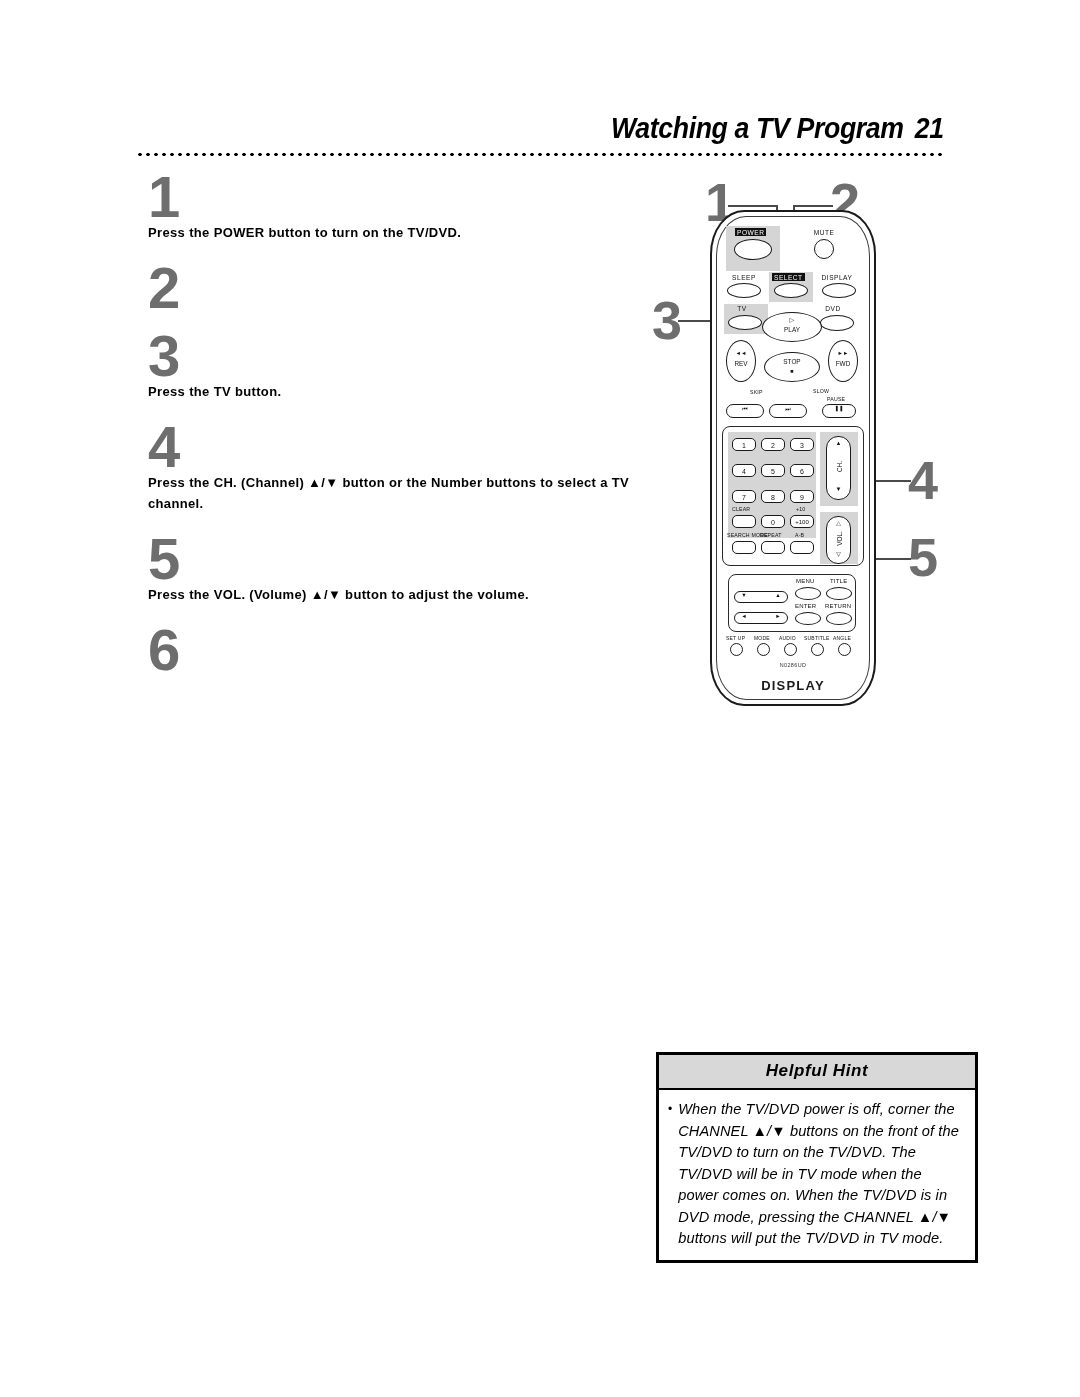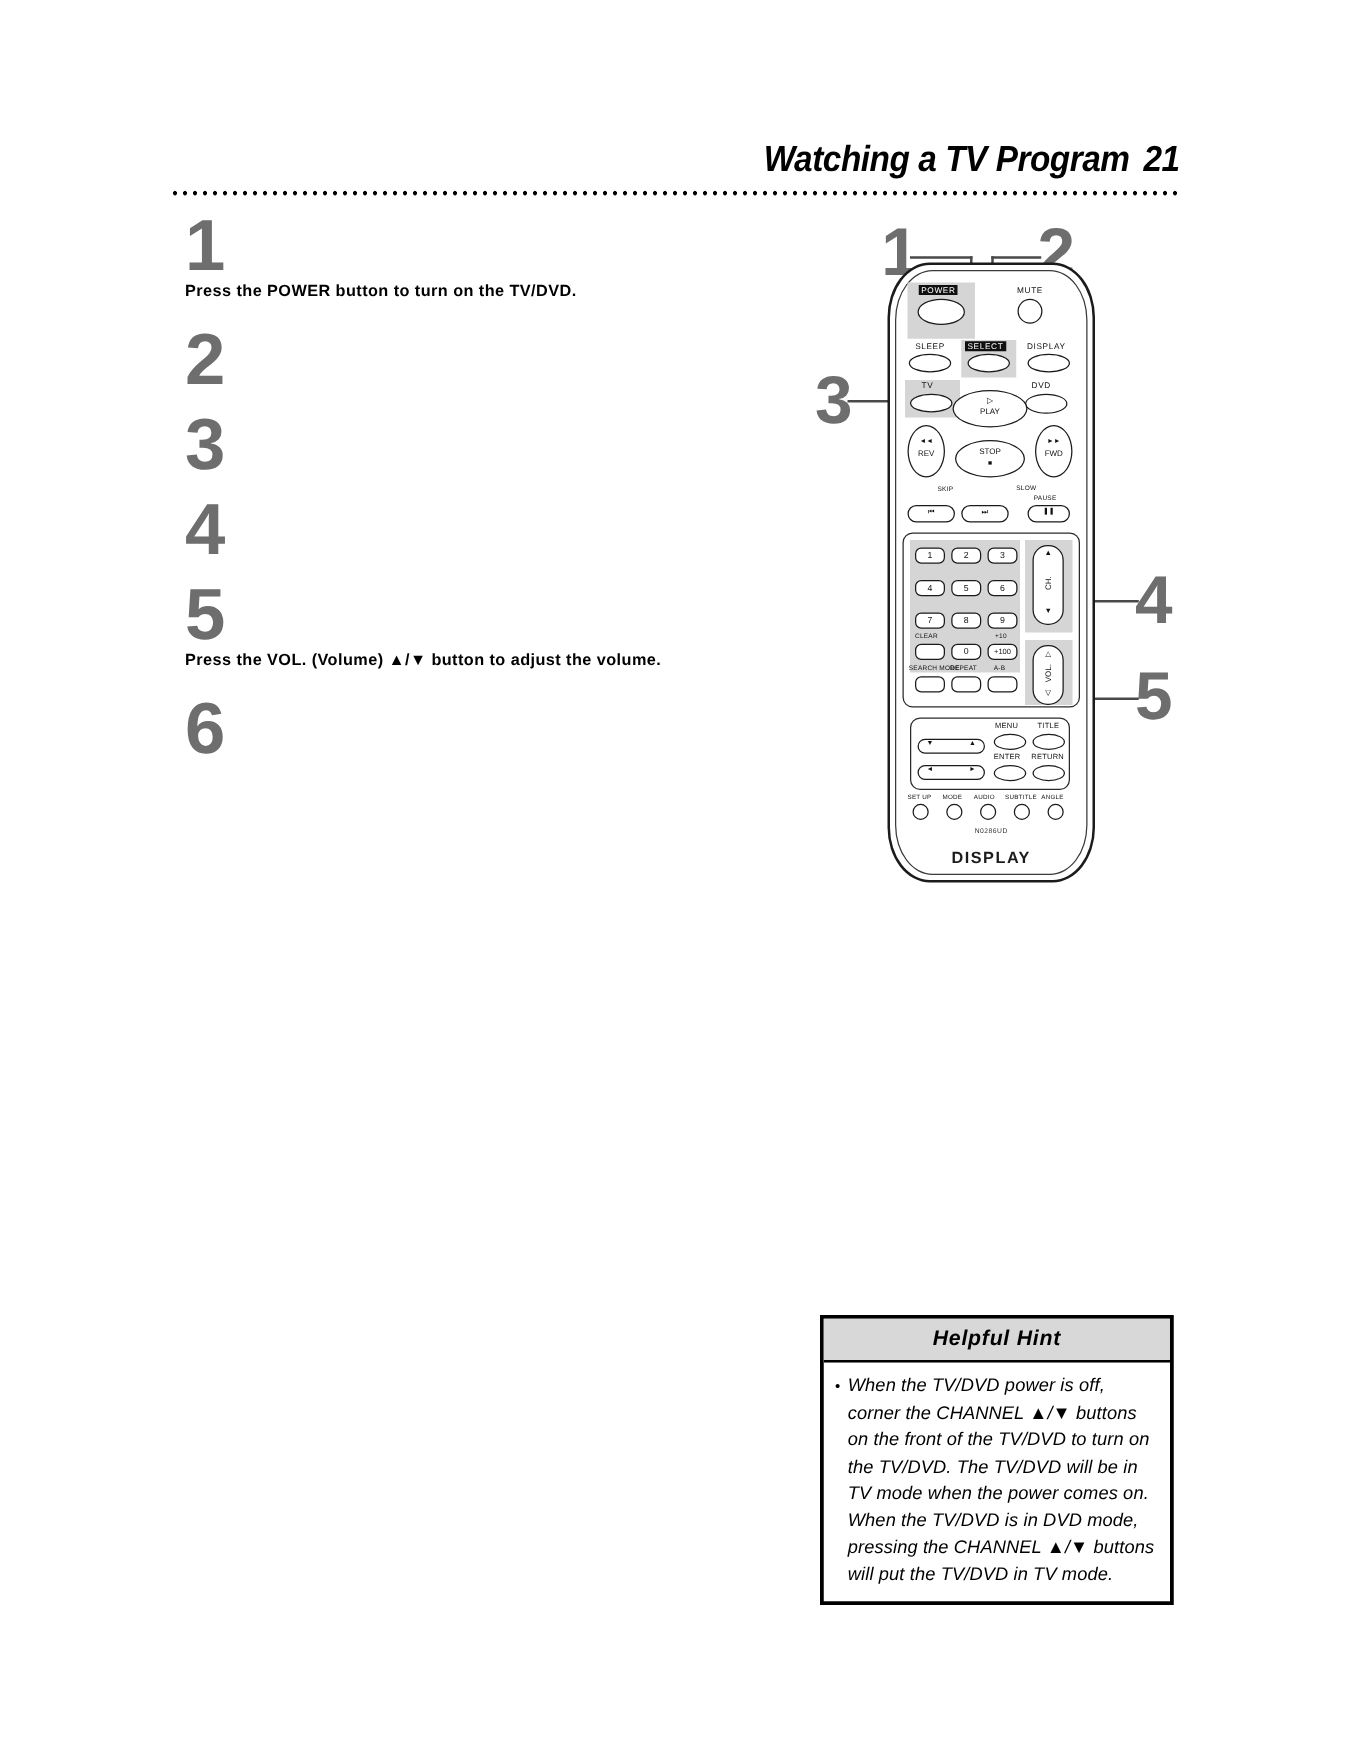"Press the TV button." div.step-text { html: none -> <div>Press the TV button.</div> }
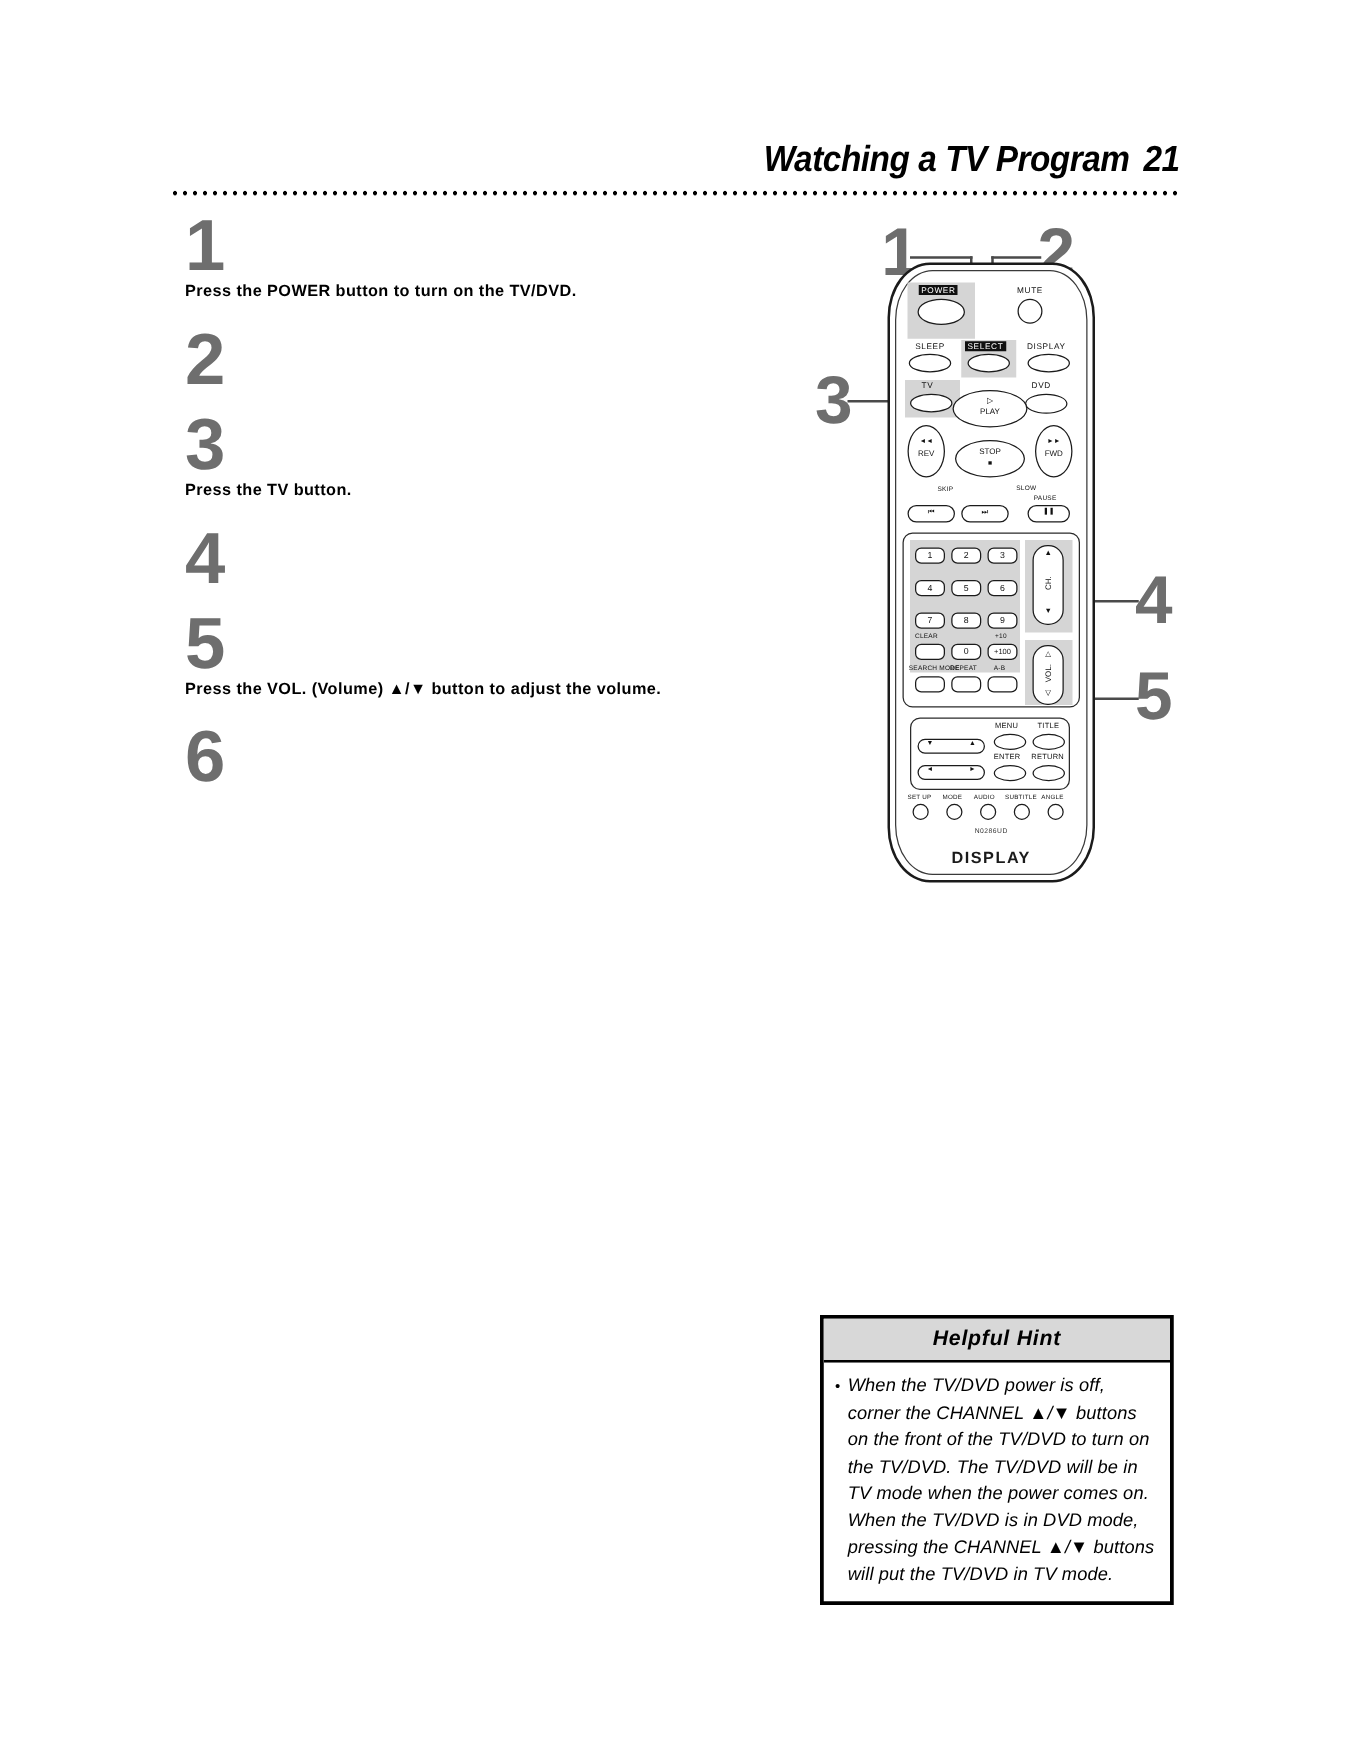"Press the CH. (Channel) ▲/▼" div.step-text { html: none -> <div>Press the CH. (Channel) ▲/▼ button or the Number buttons to select a TV channel.</div> }
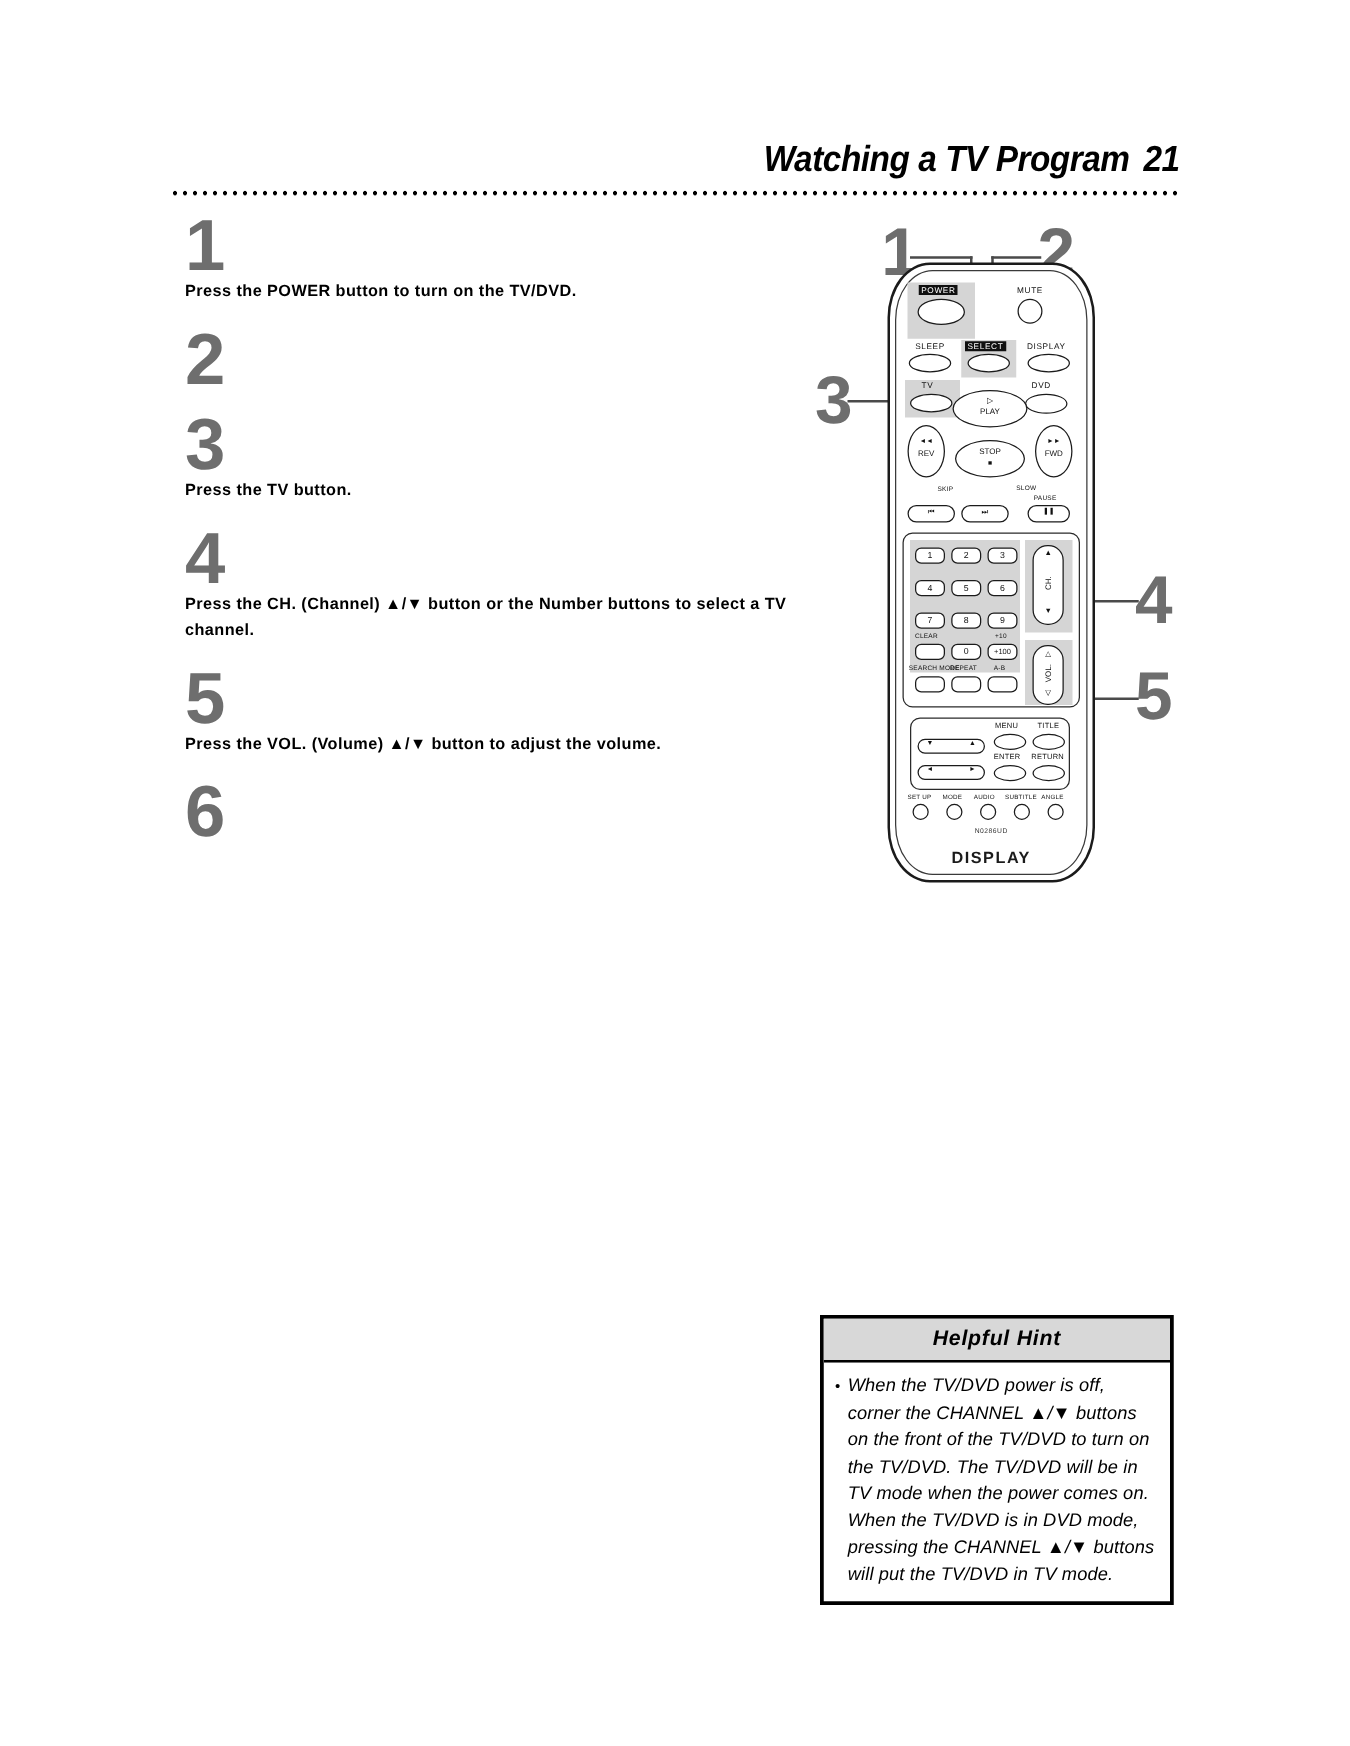"Helpful Hint" .hint-box { width: 283px -> 322px }
